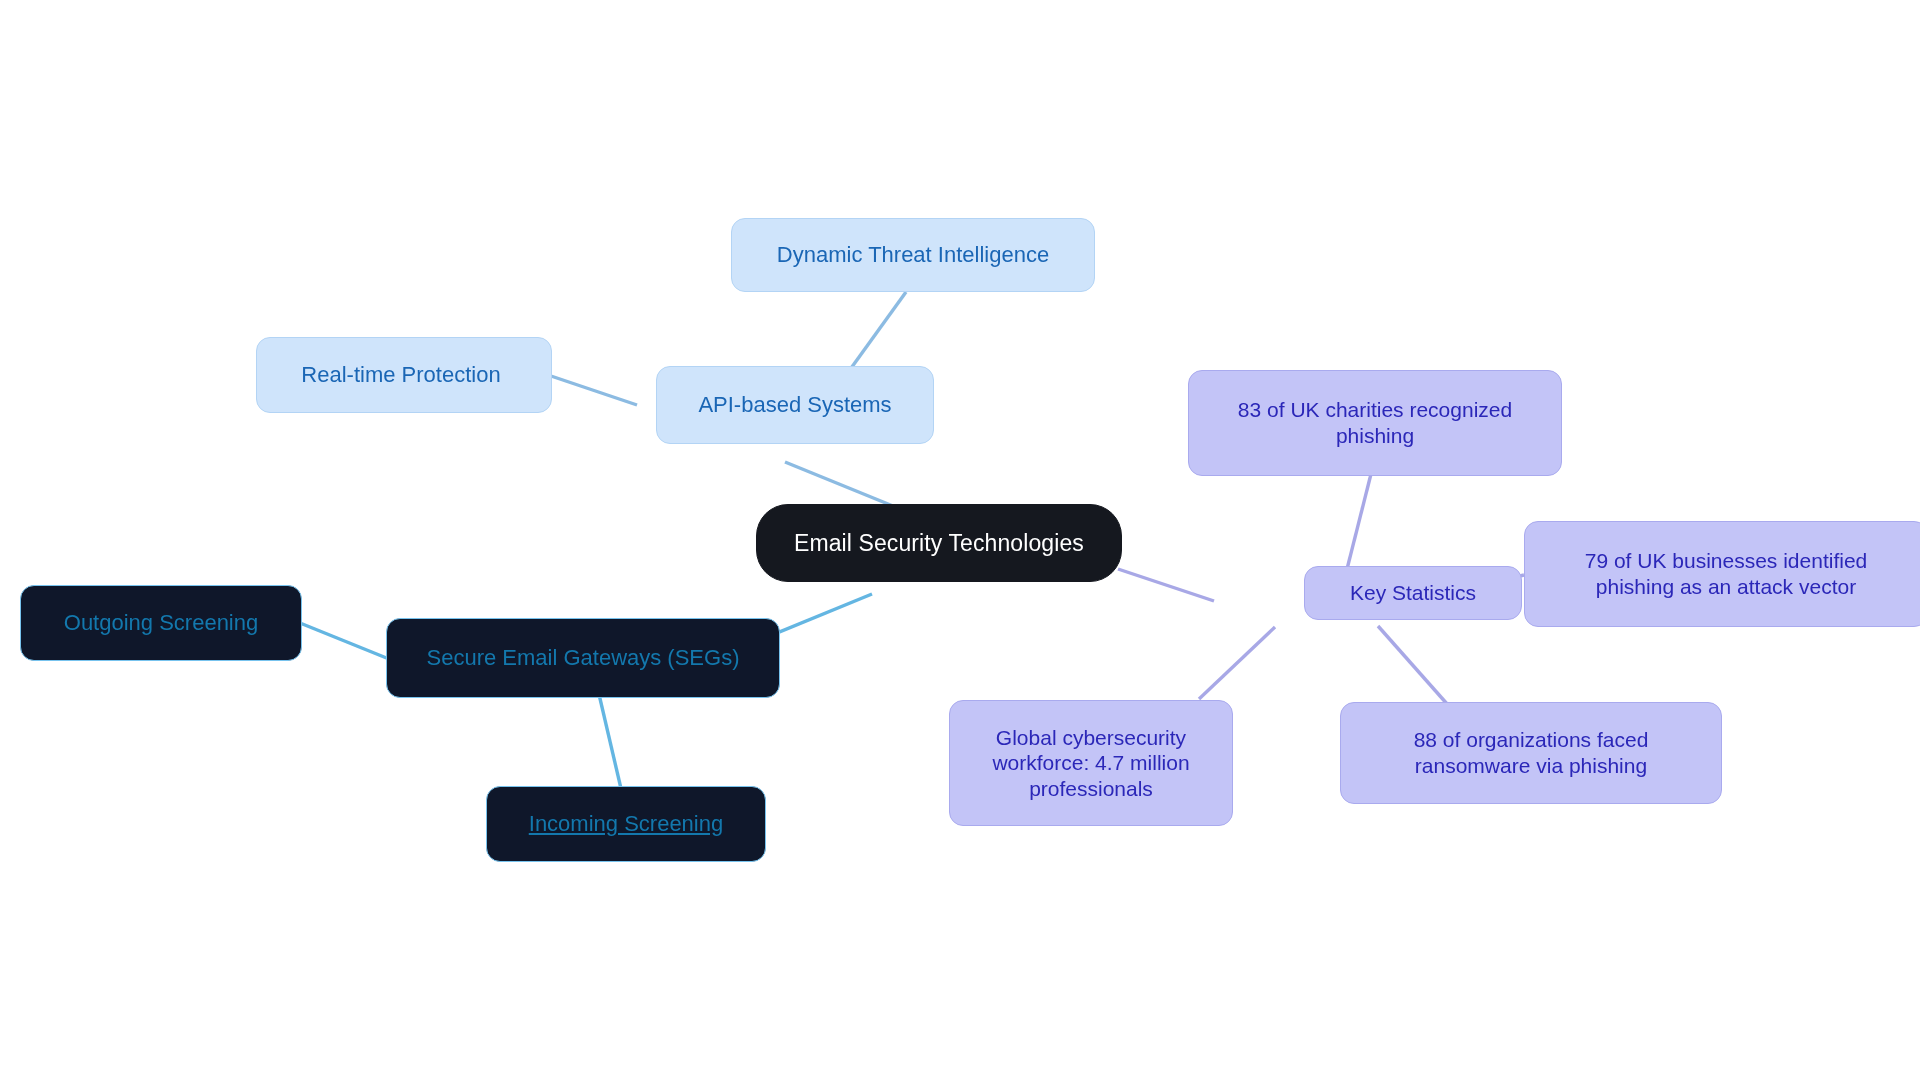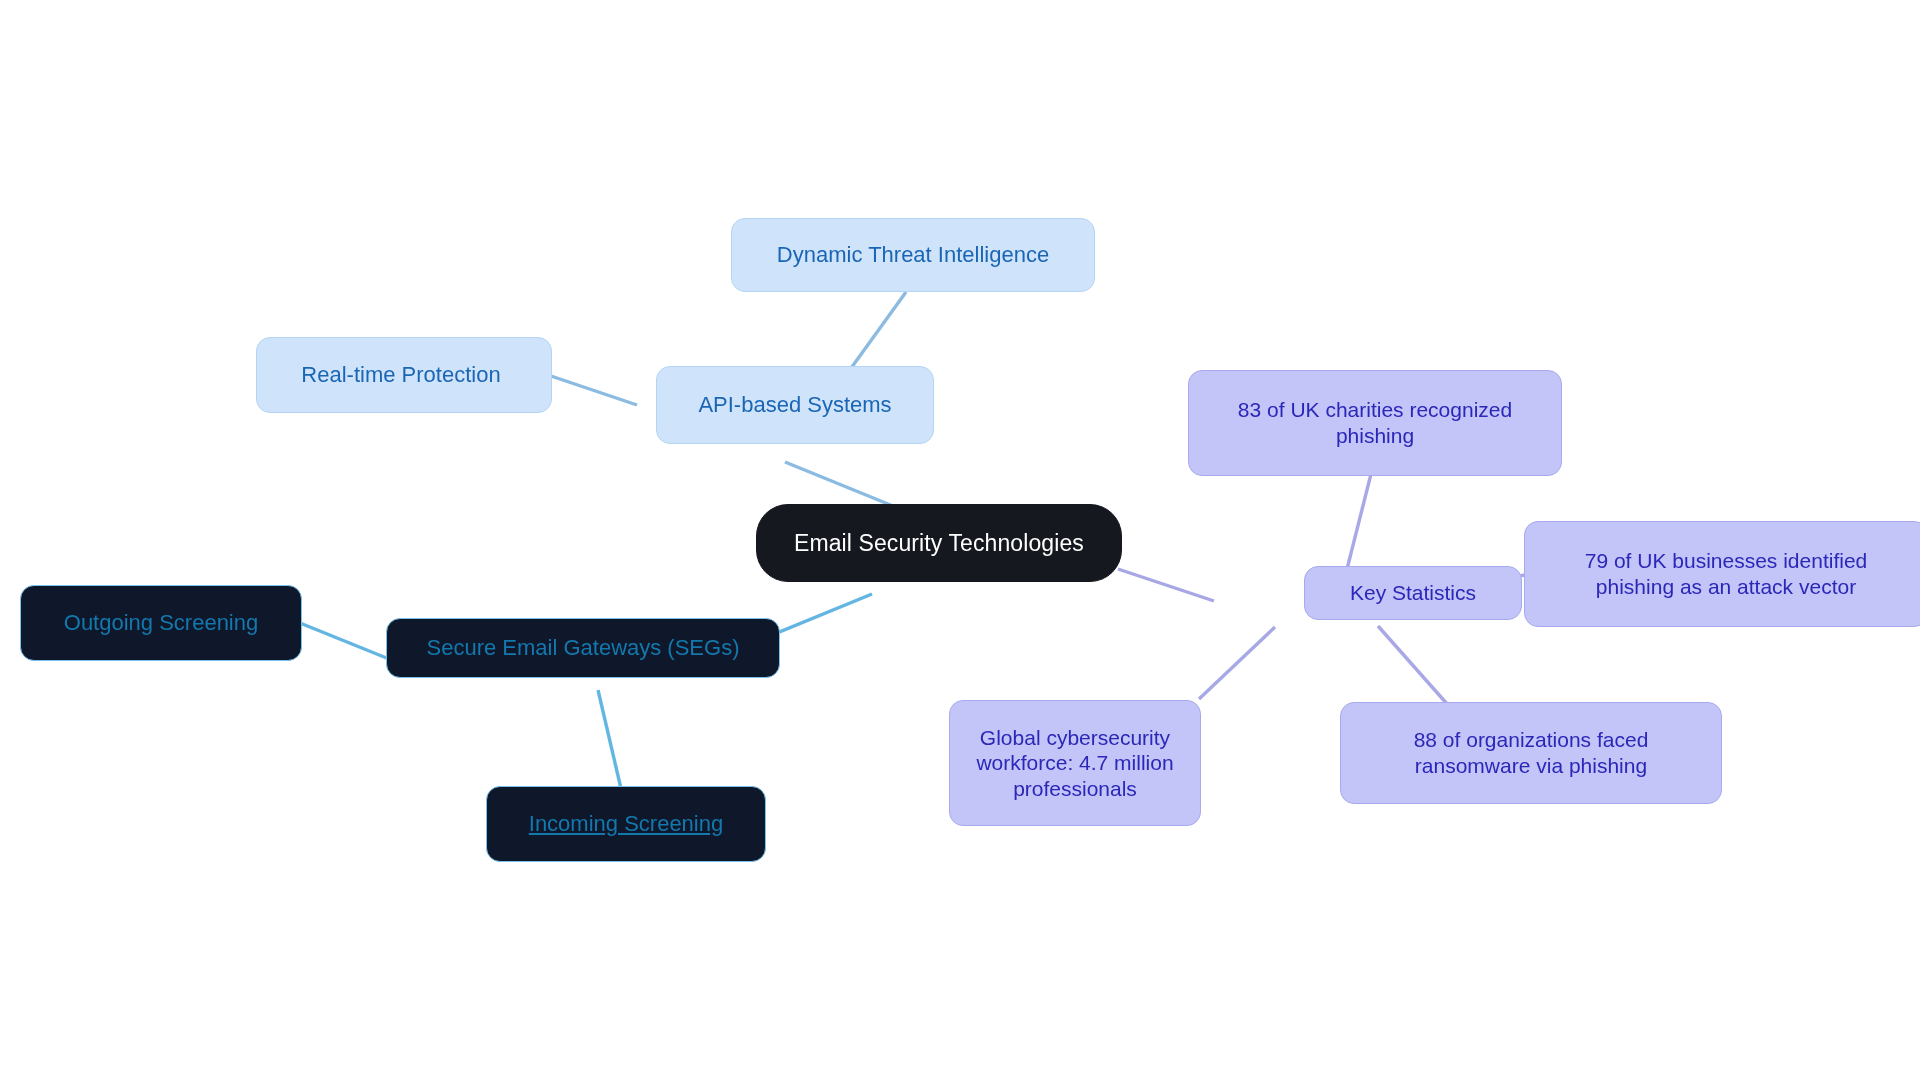"Secure Email Gateways (SEGs)" div.node { height: 60px -> 80px }
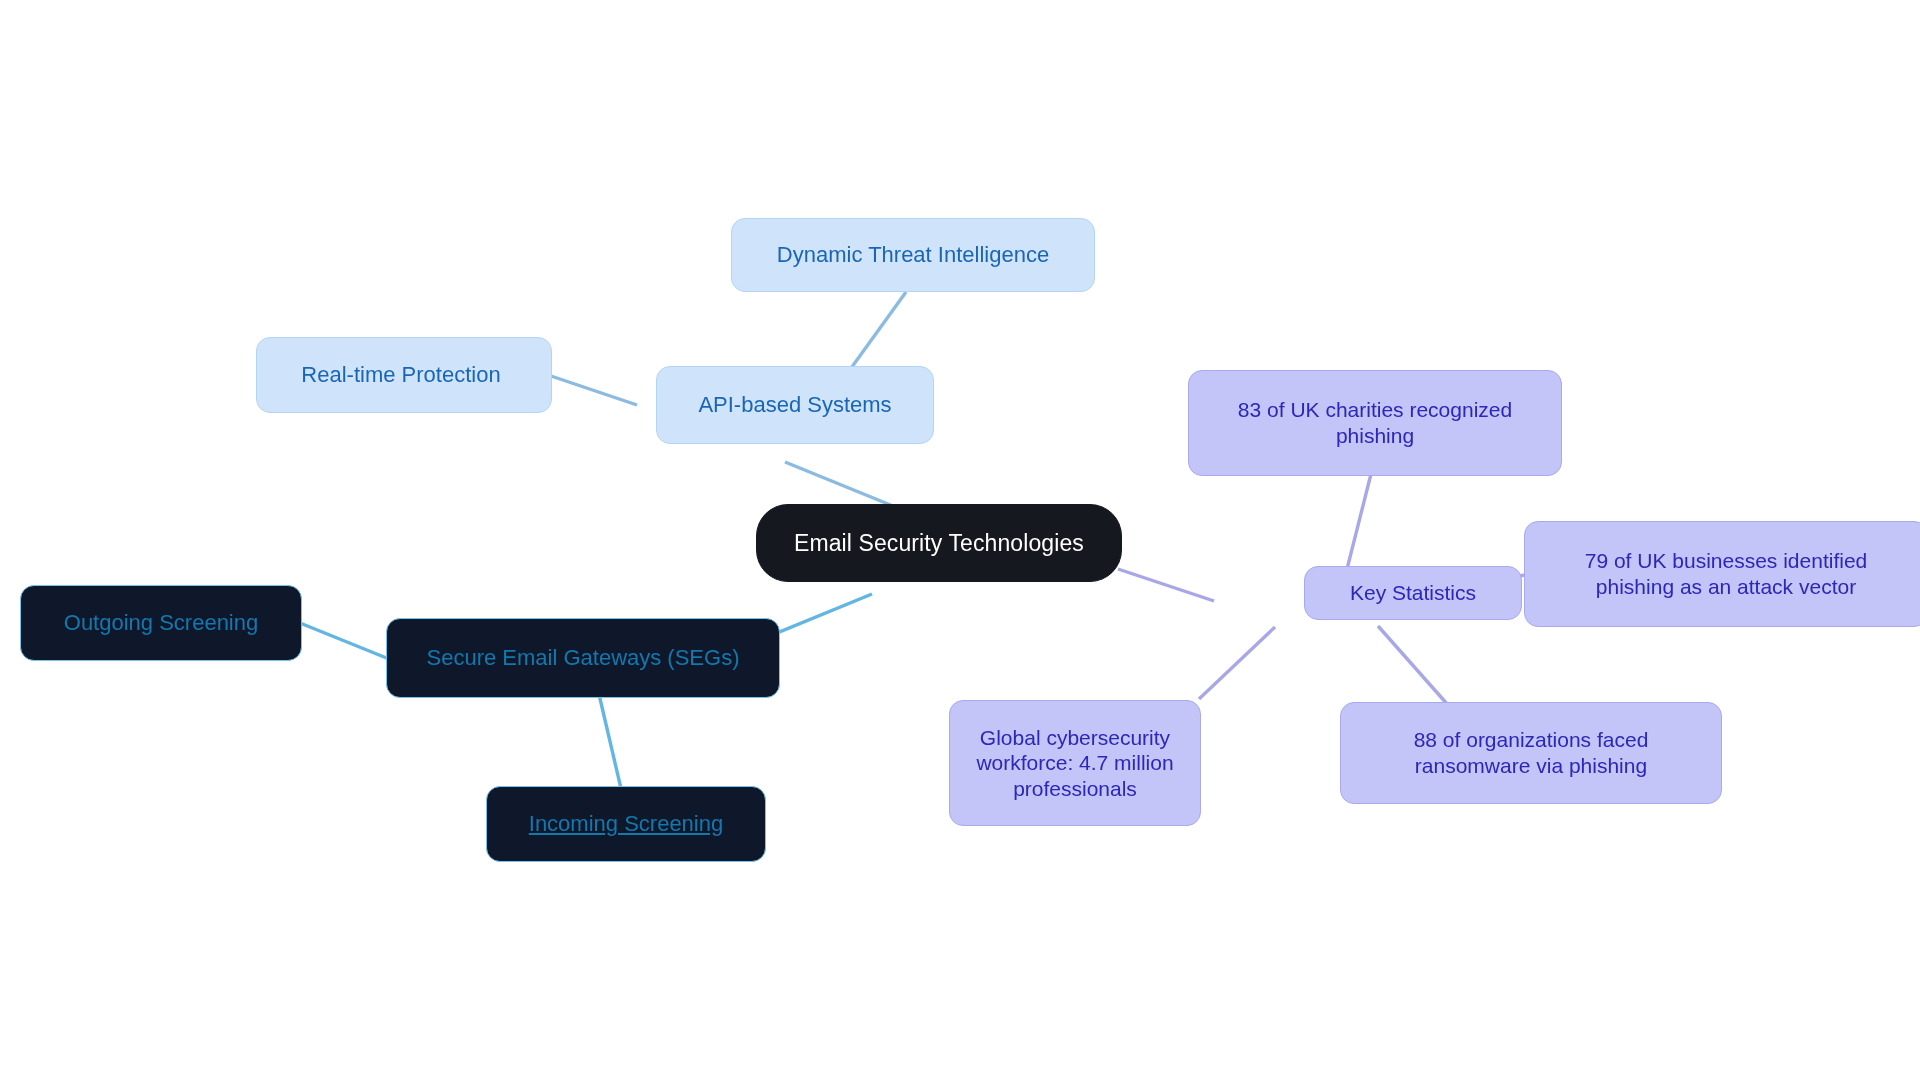"Global cybersecurity" div.node { width: 252px -> 284px }
